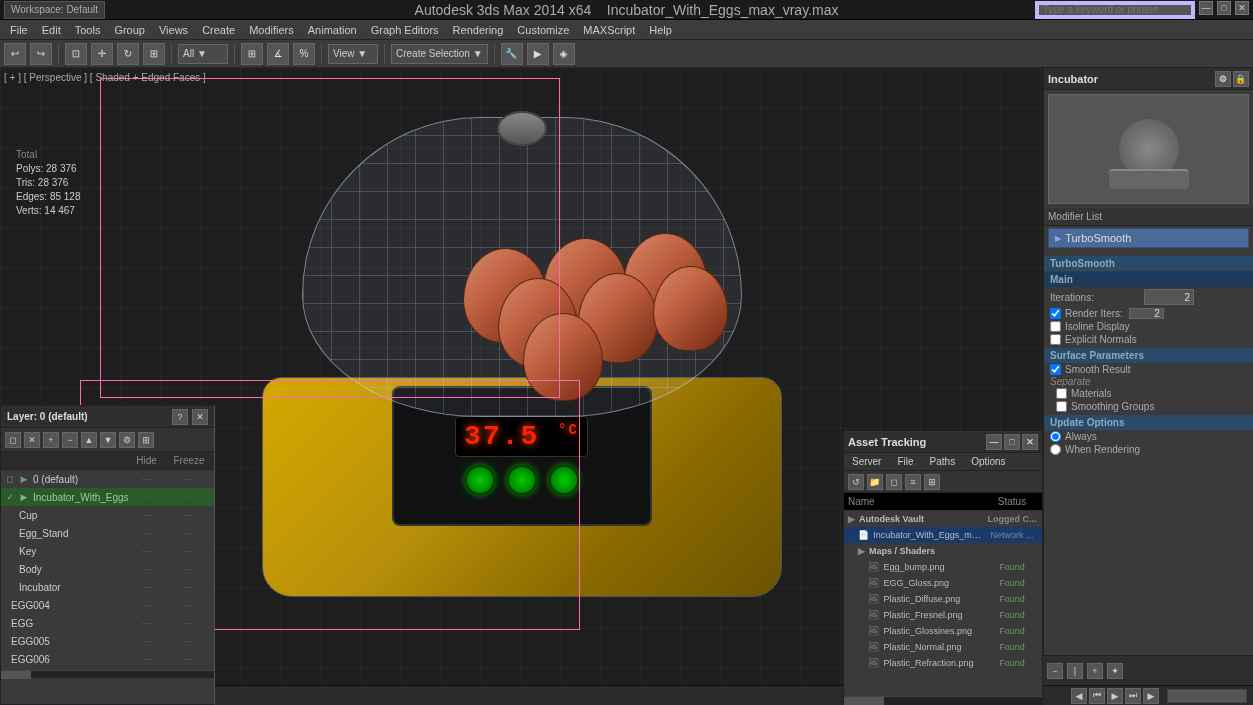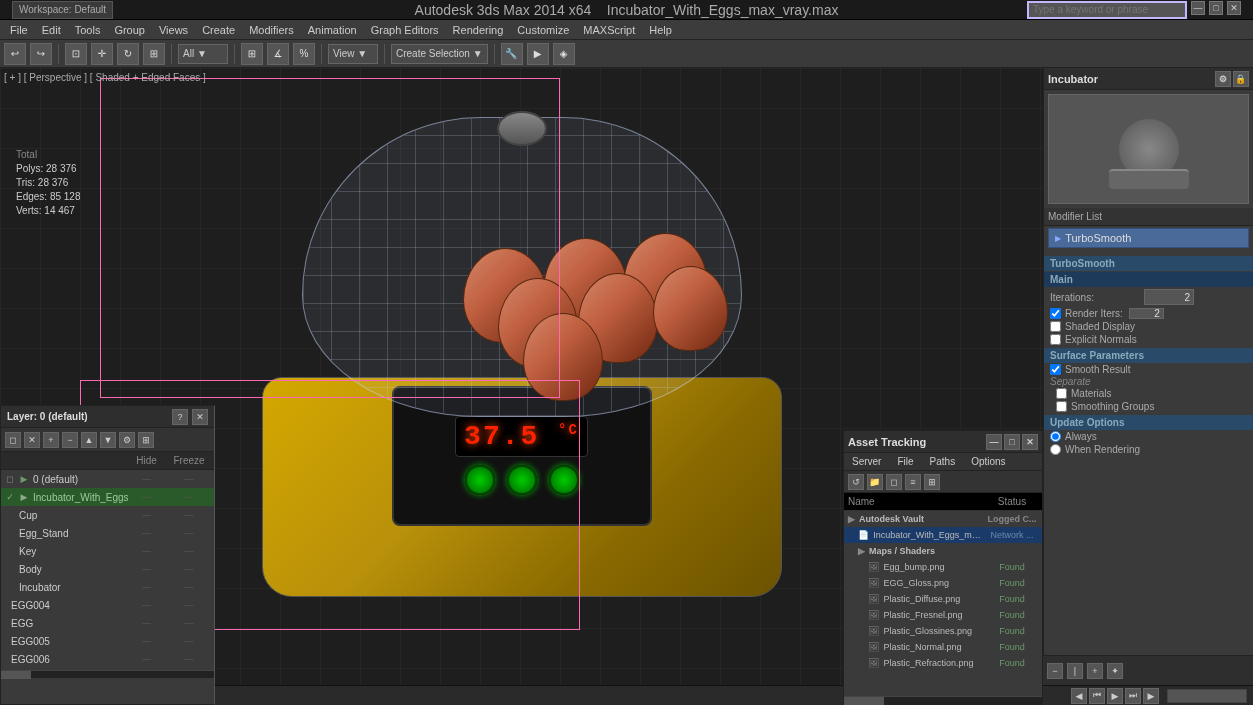"Workspace: Default" #title-bar { padding: 0 12px -> 0 4px }
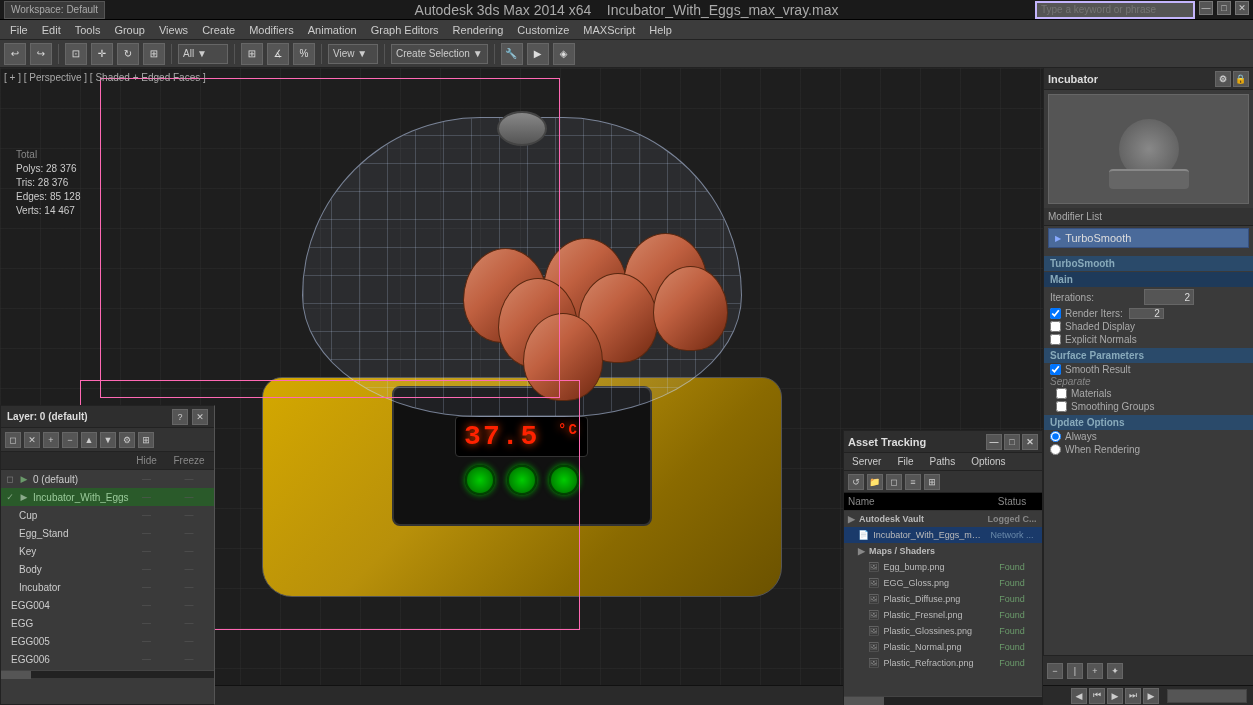"Type a keyword or phrase" .search-box { border: 2px solid #c4b5fd -> 4px solid #c4b5fd }
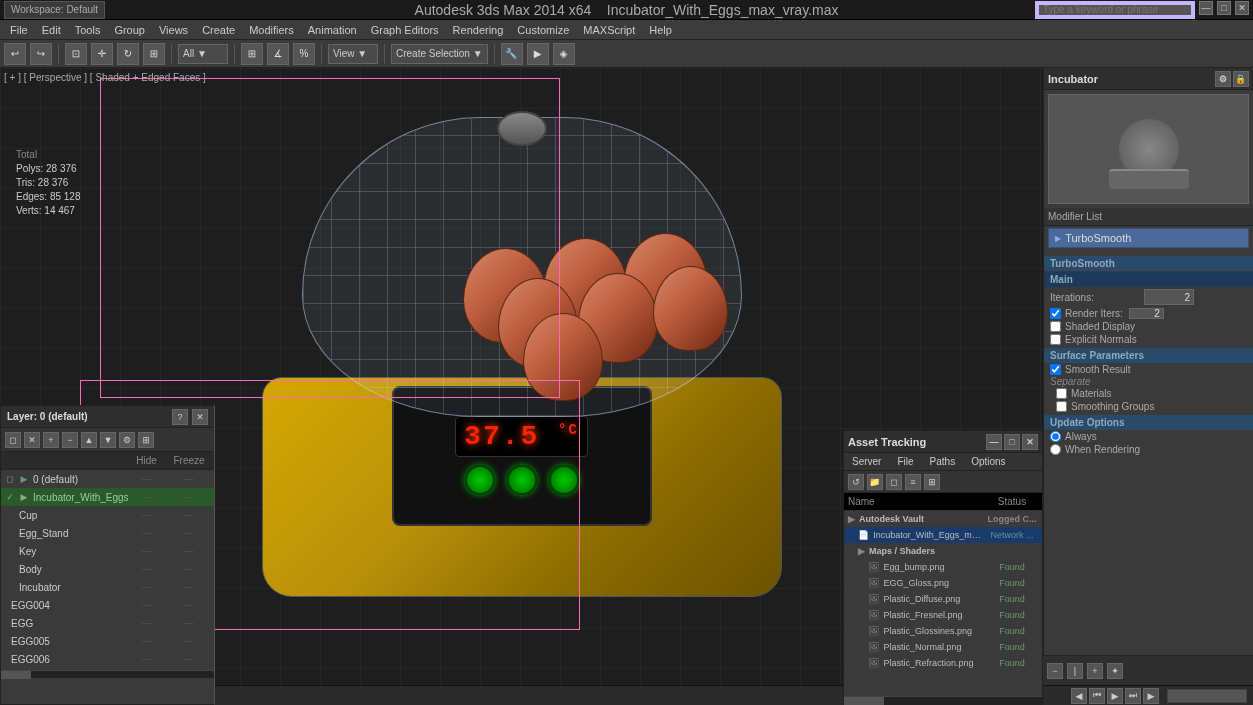"Shaded Display" span { text: Shaded -> Isoline }
